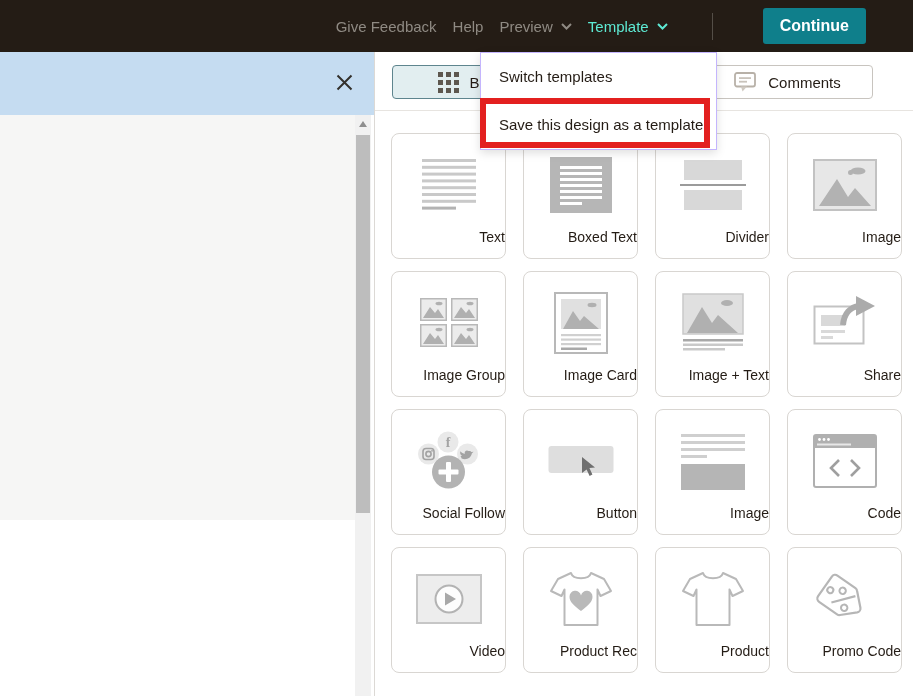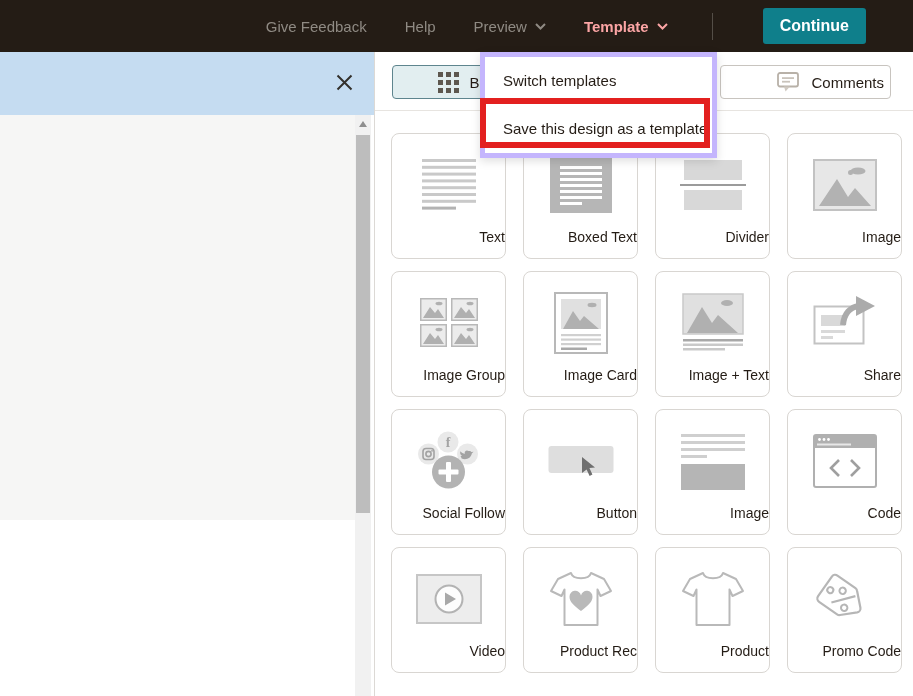"Give Feedback" .nav { gap: 38px -> 16px }
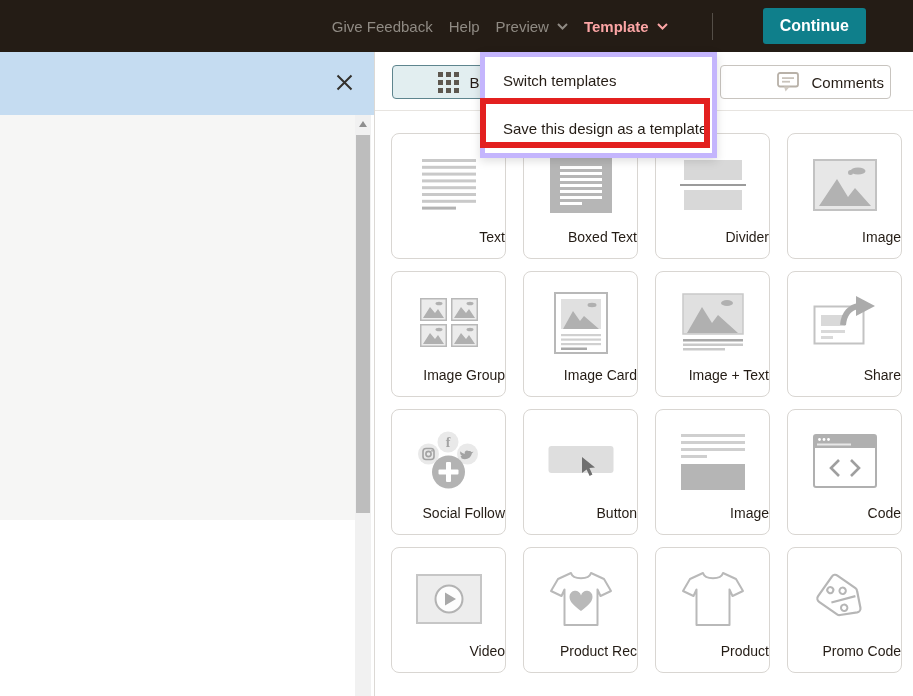"Template" .nav-item.active { color: #fca5a5 -> #5eead4; font-weight: 700 -> 400 }
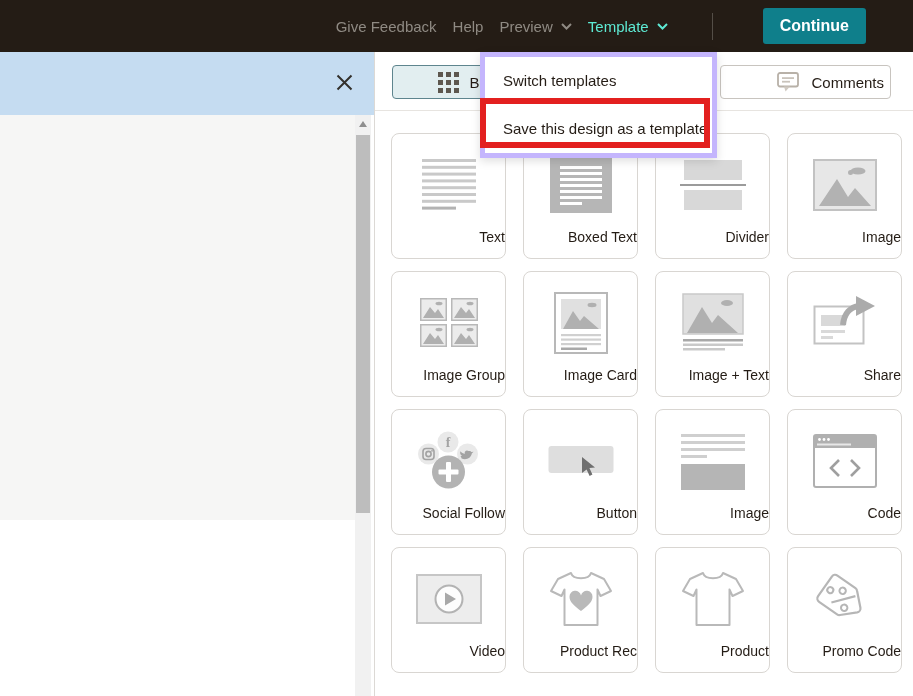"Switch templates" .template-menu { border: 5px solid #c4b5fd -> 1px solid #c4b5fd }
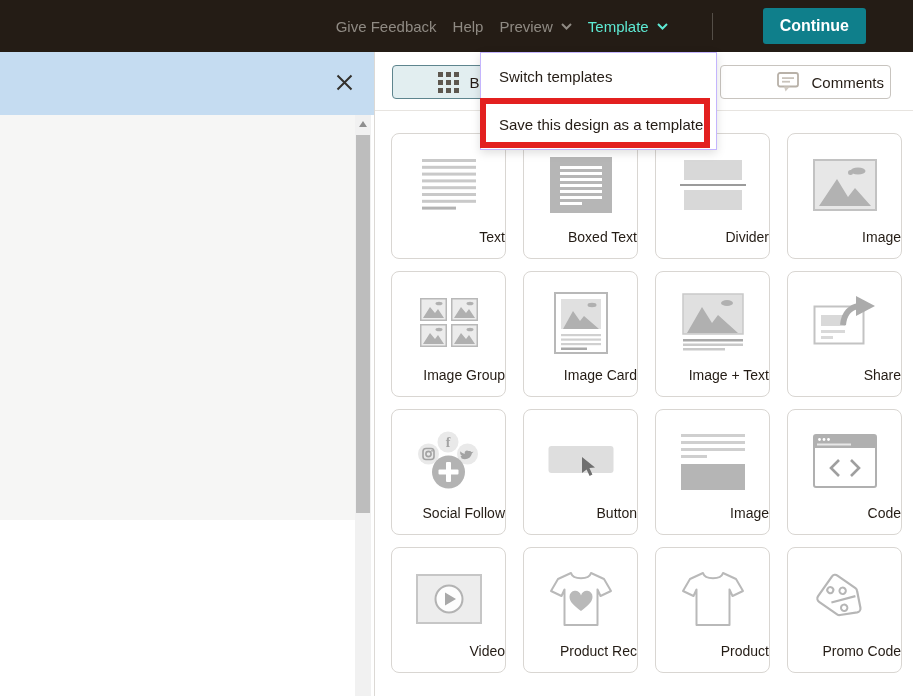"Comments" .tab-comments { justify-content: flex-end -> none; left: 345px -> 327px }
